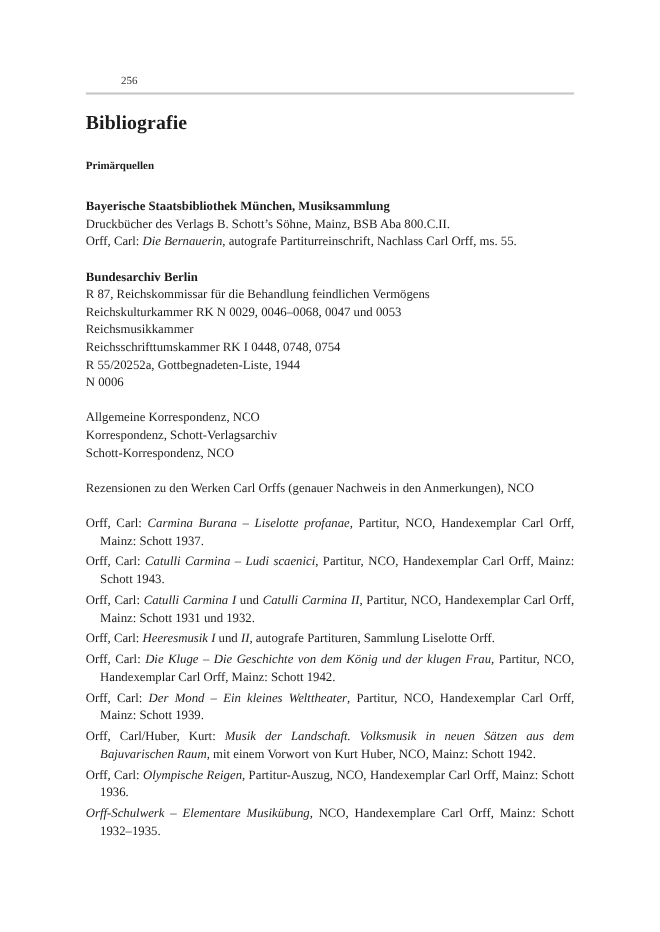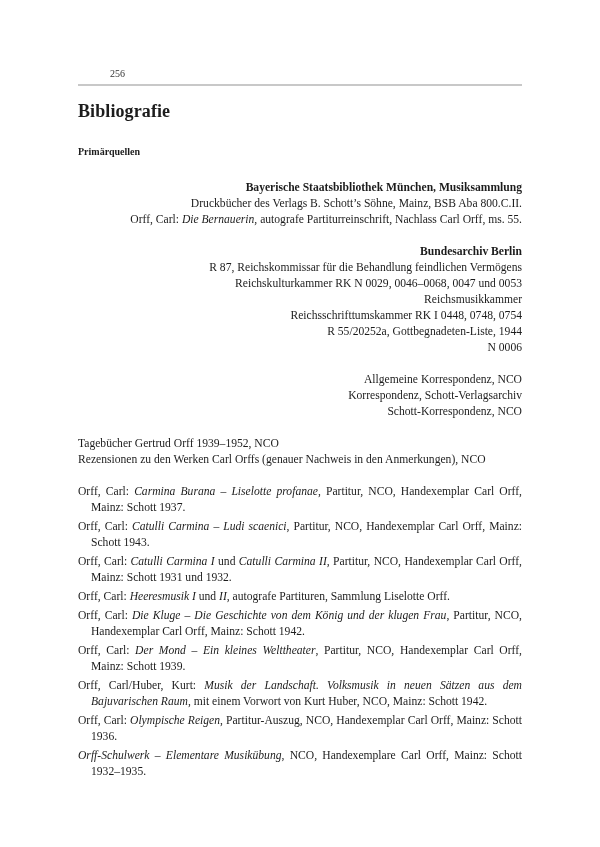"Bayerische Staatsbibliothek München," .group { text-align: right -> none }
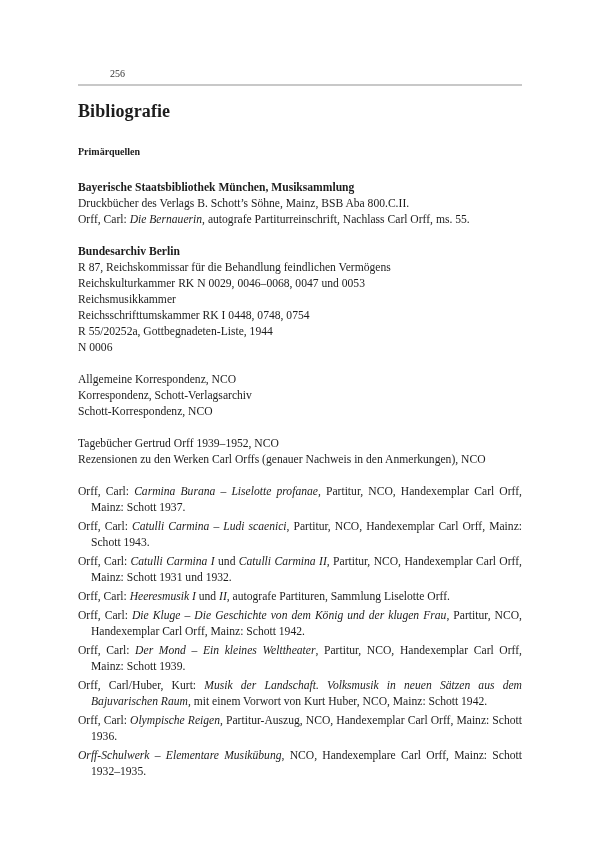"Tagebücher Gertrud Orff 1939–1952, NCO" div.line { html: <div>Tagebücher Gertrud Orff 1939–1952, NCO</div> -> none }
